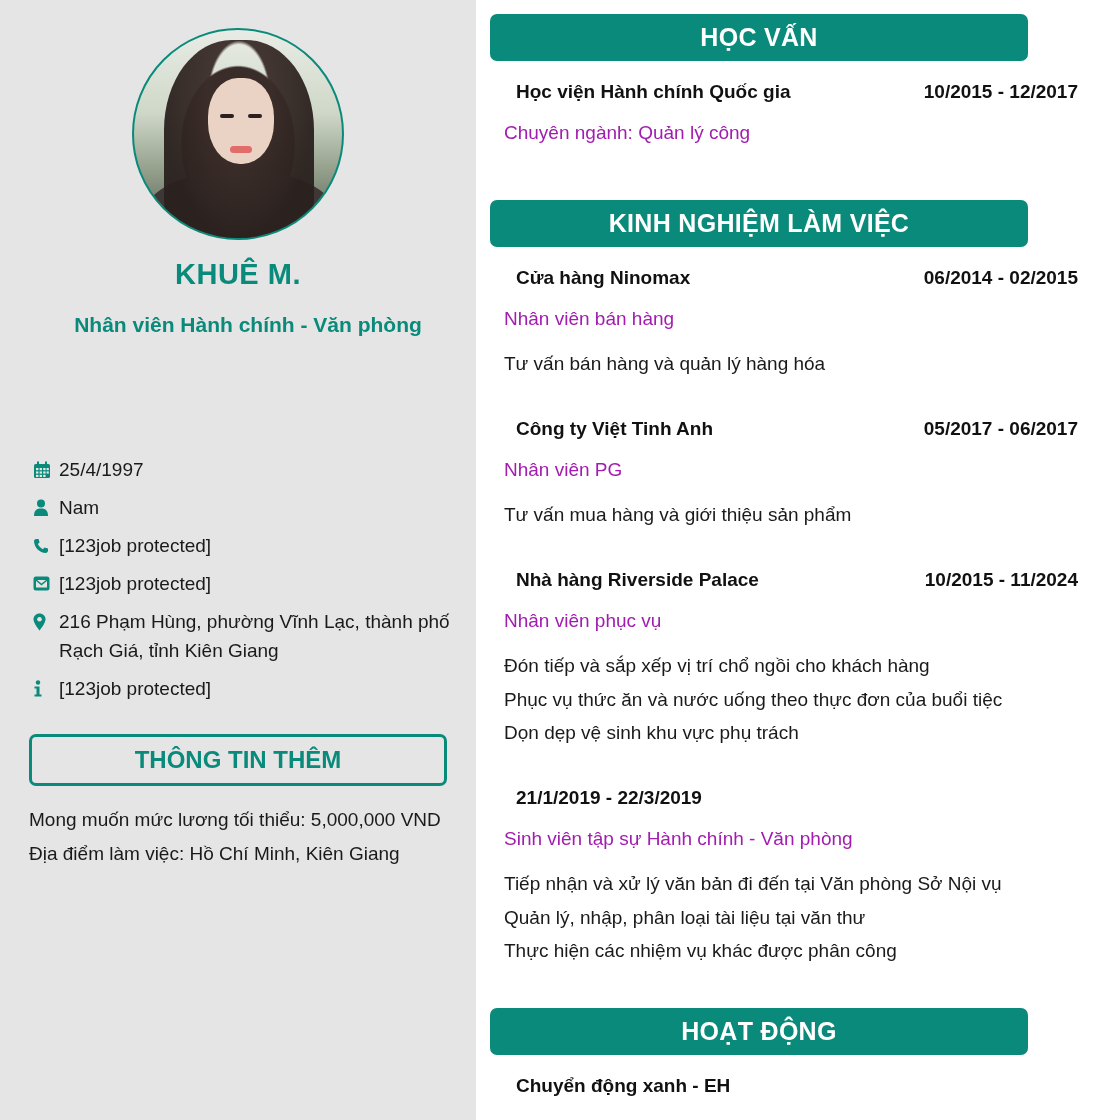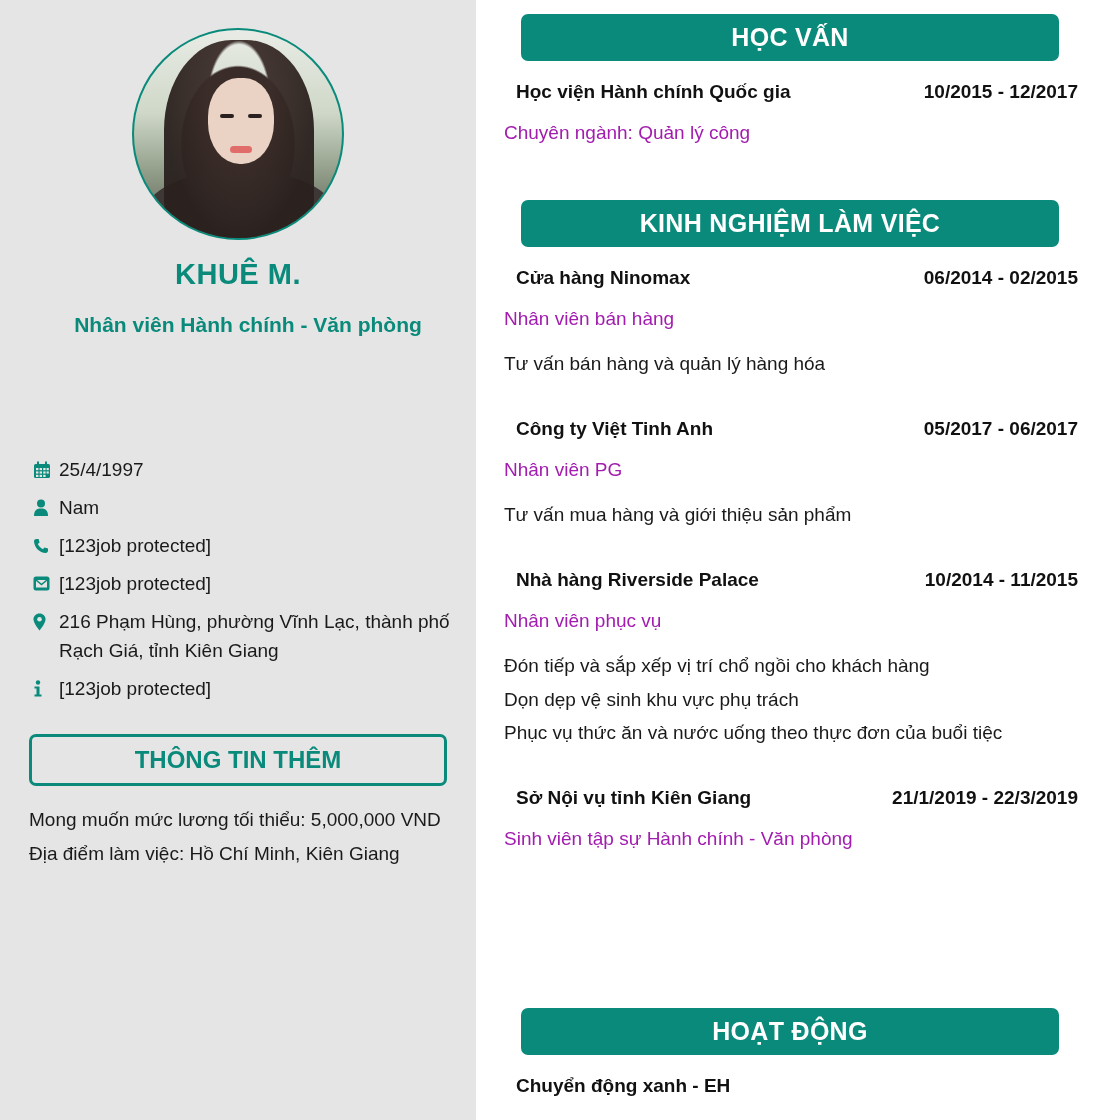"HỌC VẤN" .bar { margin-left: 31px -> none }
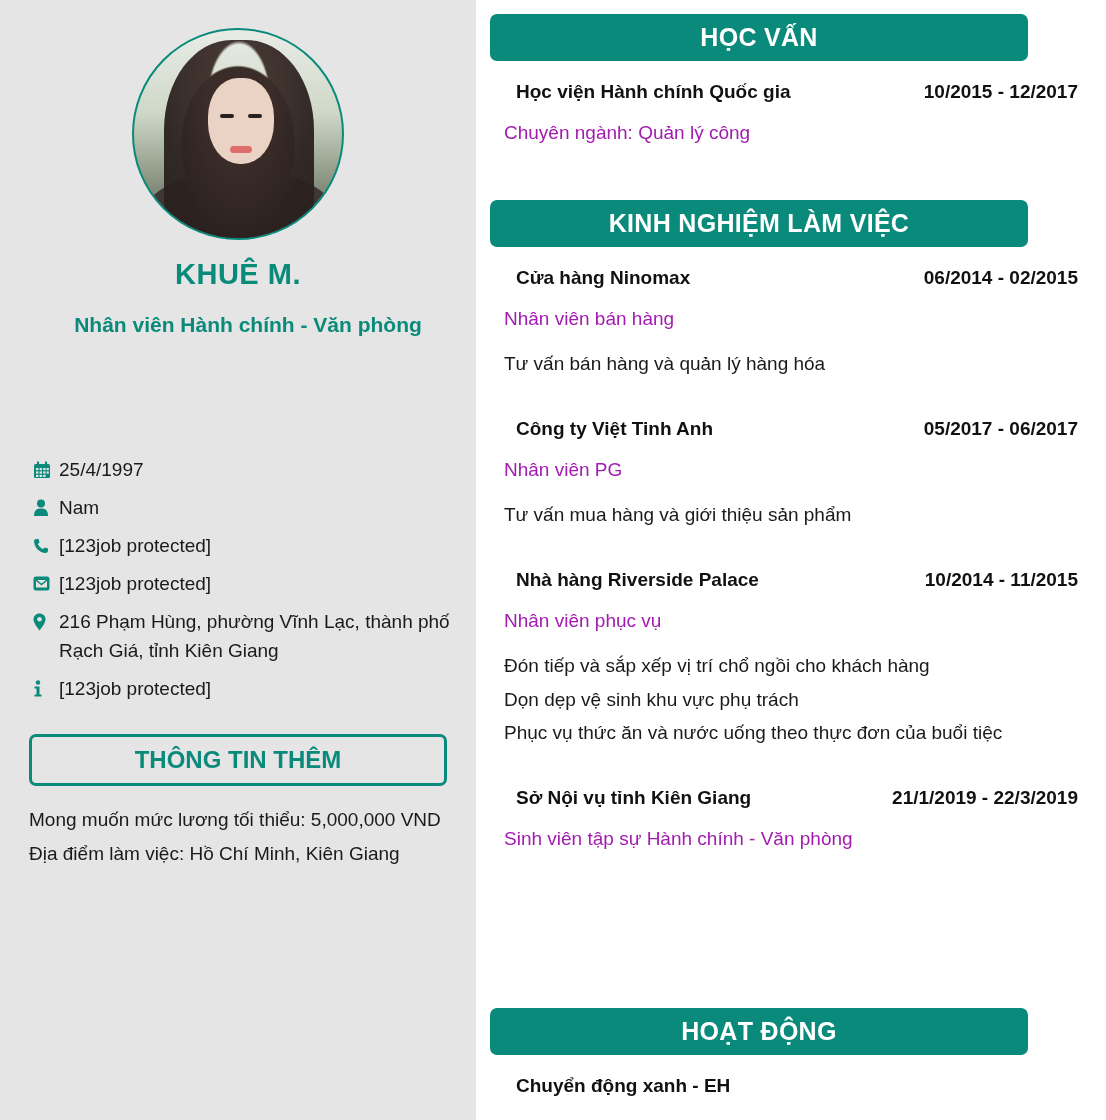"10/2014 - 11/2015" span { text: 10/2014 - 11/2015 -> 10/2015 - 11/2024 }
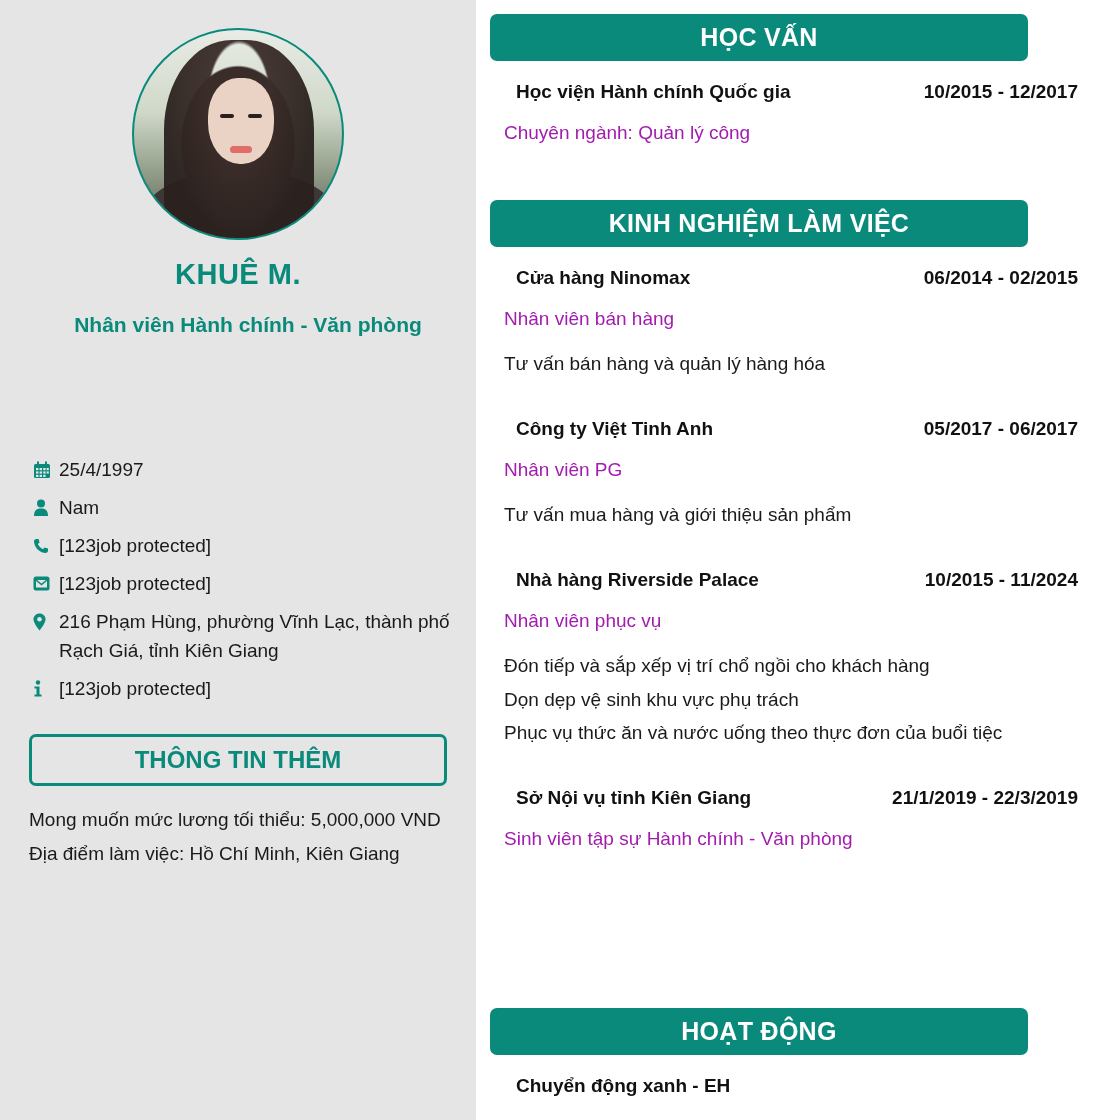"Dọn dẹp vệ sinh khu" div { order: before "Phục vụ thức ăn và" -> after "Phục vụ thức ăn và" }
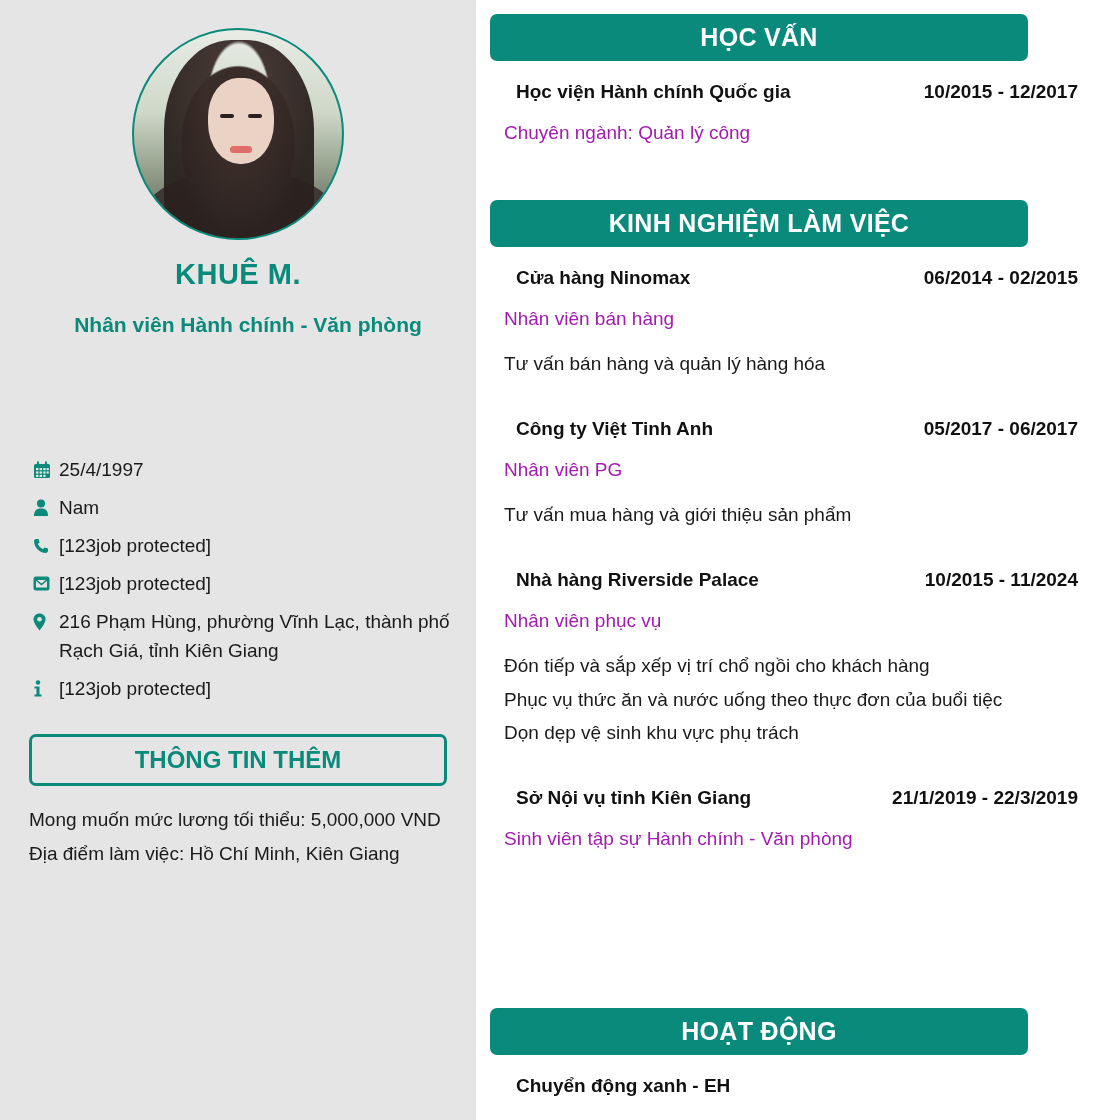"Sở Nội vụ tỉnh Kiên" span { html: <span>Sở Nội vụ tỉnh Kiên Giang</span> -> none }
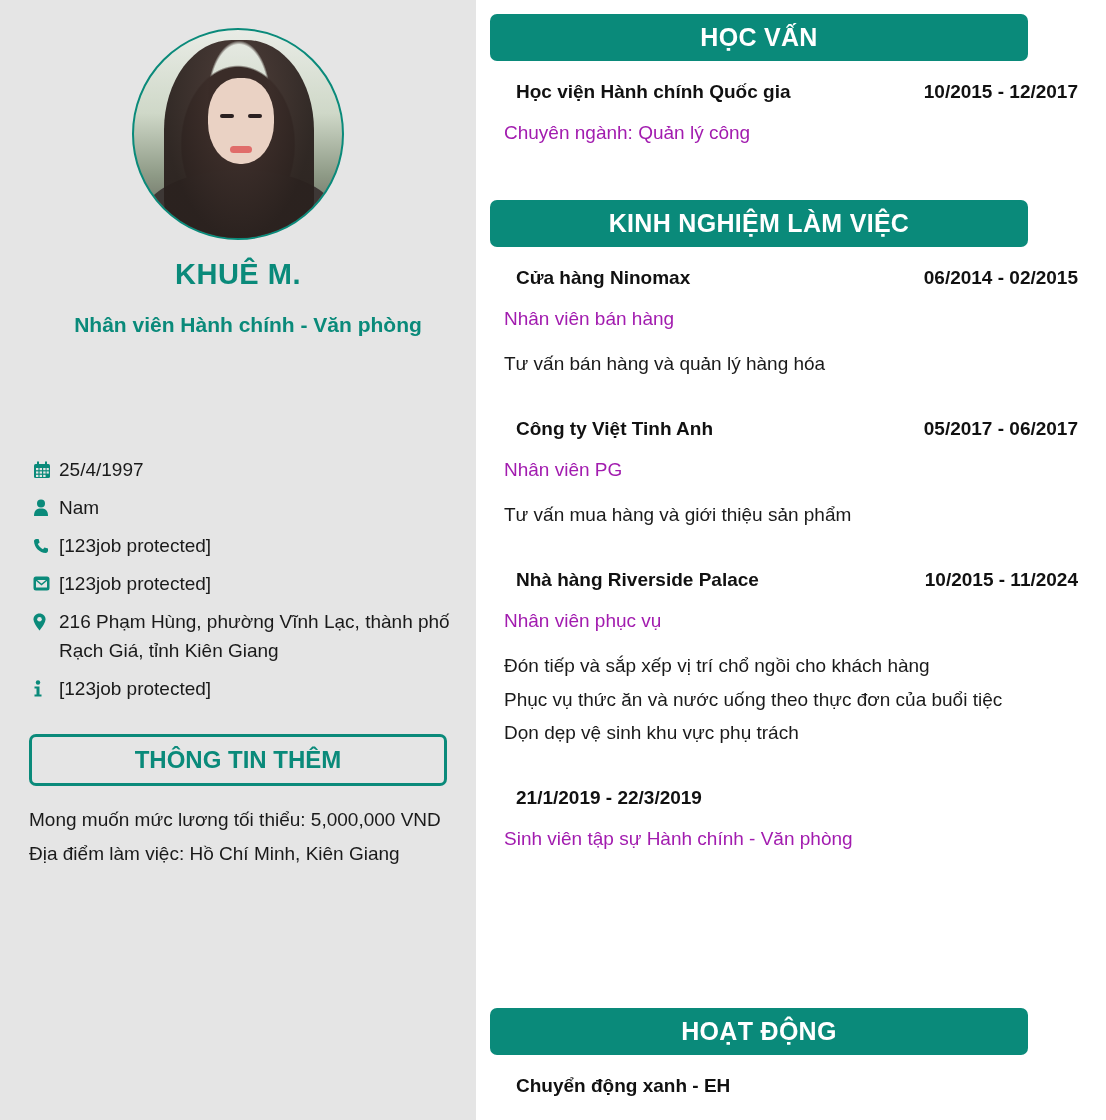"Tiếp nhận và xử lý" div.entry-lines { html: none -> <div> <div>Tiếp nhận và xử lý văn bản đi đến tại Văn phòng Sở Nội vụ</div> <div>Quản lý, nhập, phân loại tài liệu tại văn thư</div> <div>Thực hiện các nhiệm vụ khác được phân công</div> </div> }
